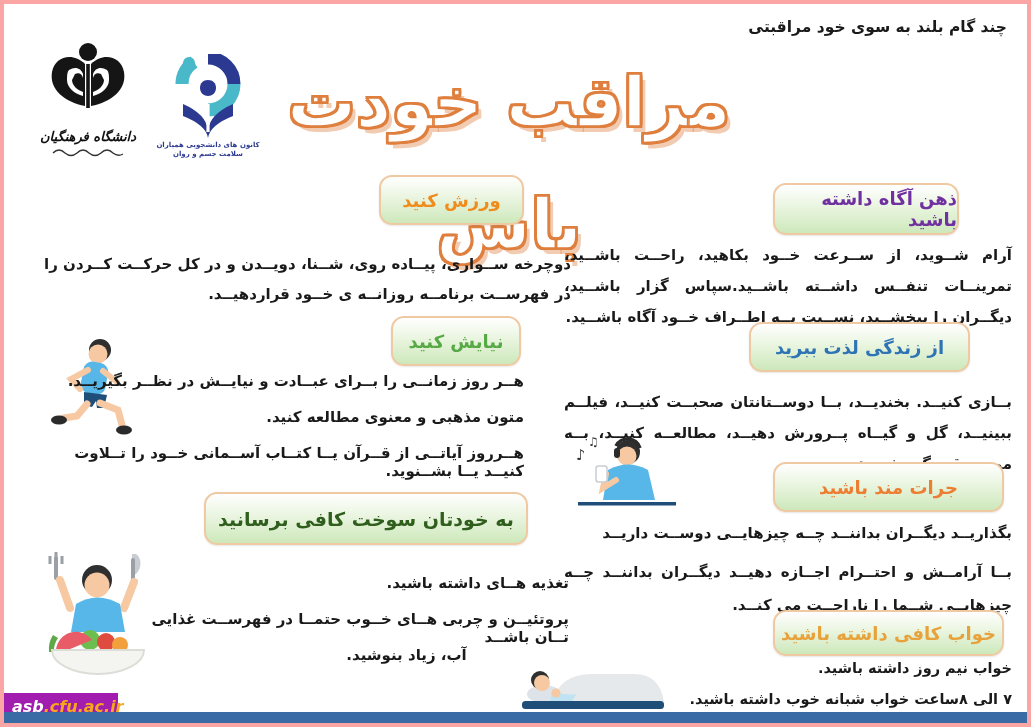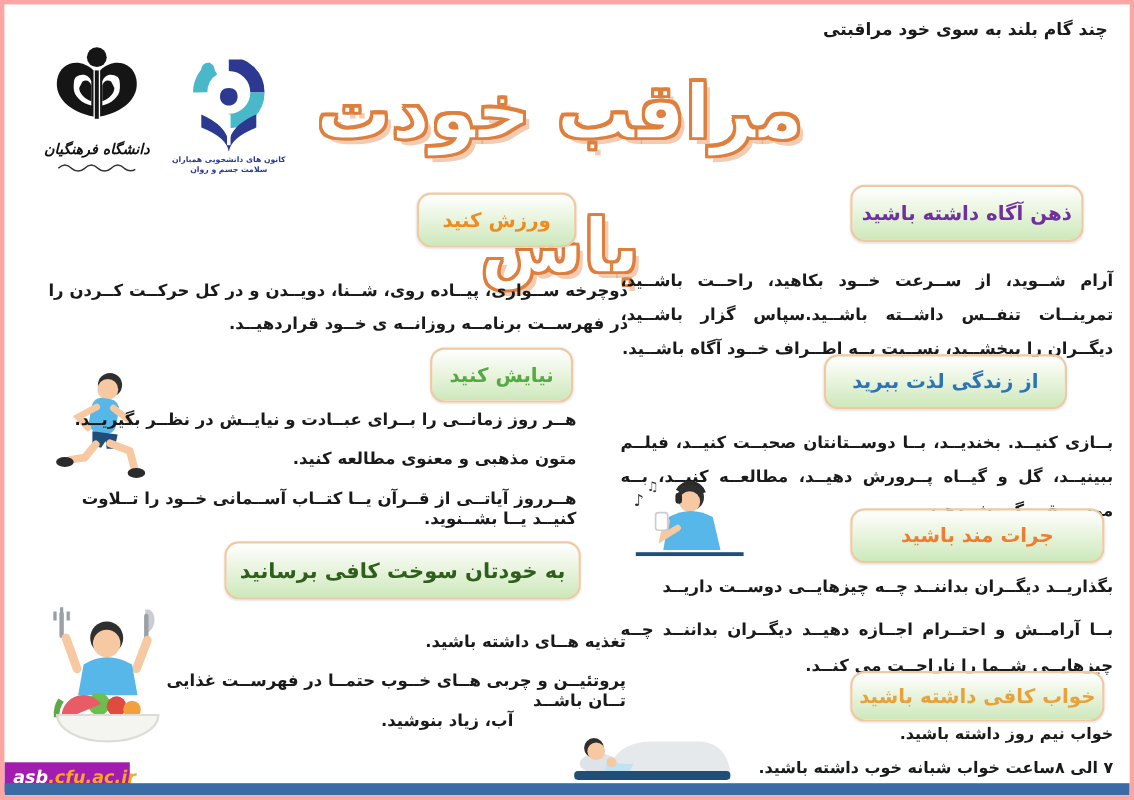"ذهن آگاه داشته باشید" div.gbox { top: 164px -> 179px; width: 212px -> 186px }
